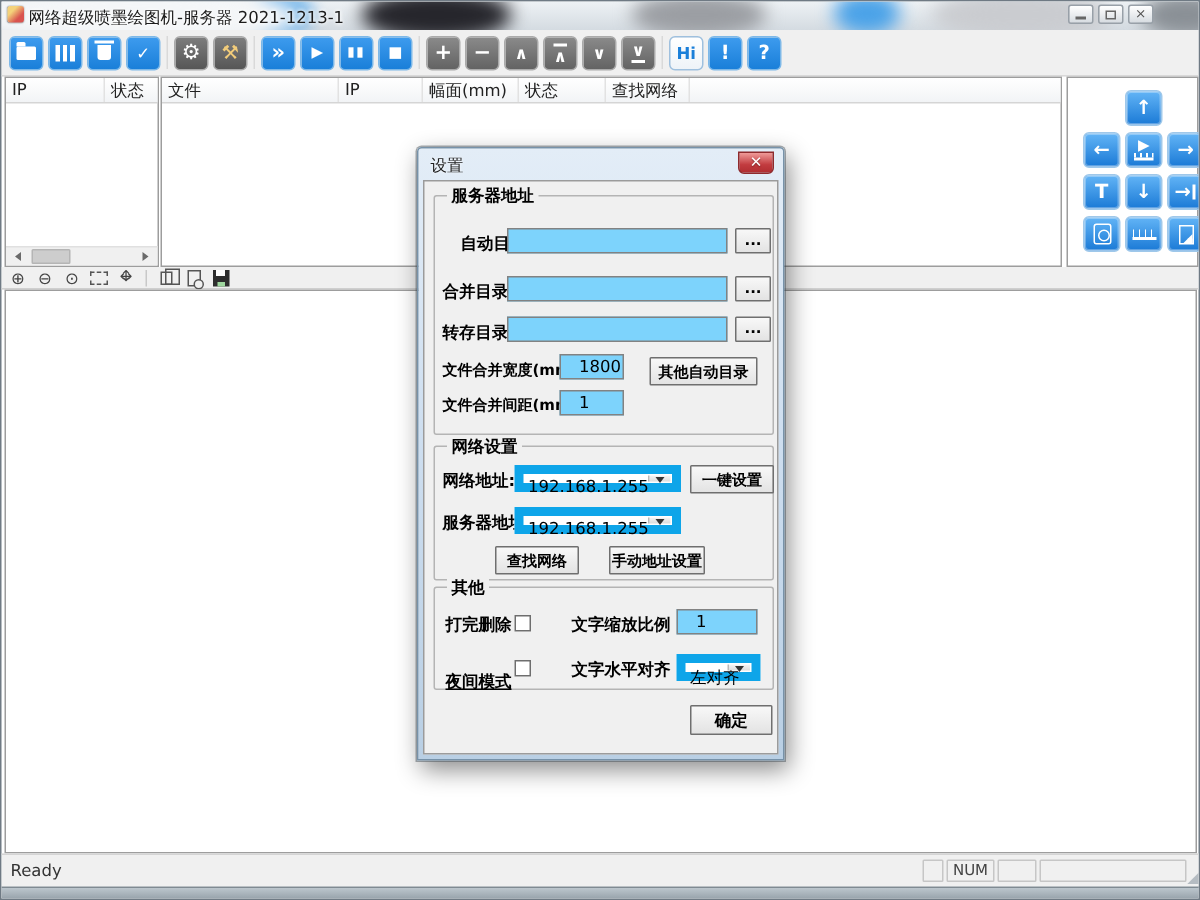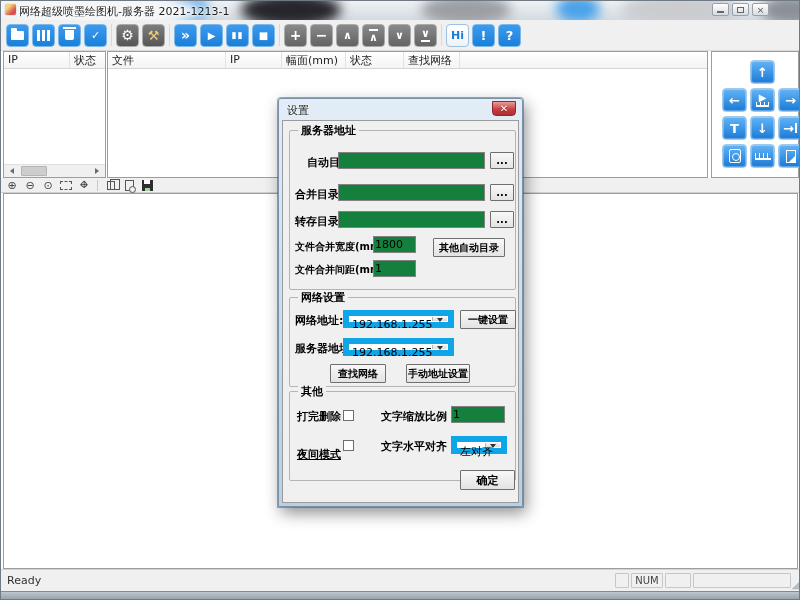"1800" .dinput { background: #15803d -> #7dd3fc; padding-left: 1px -> 12px }
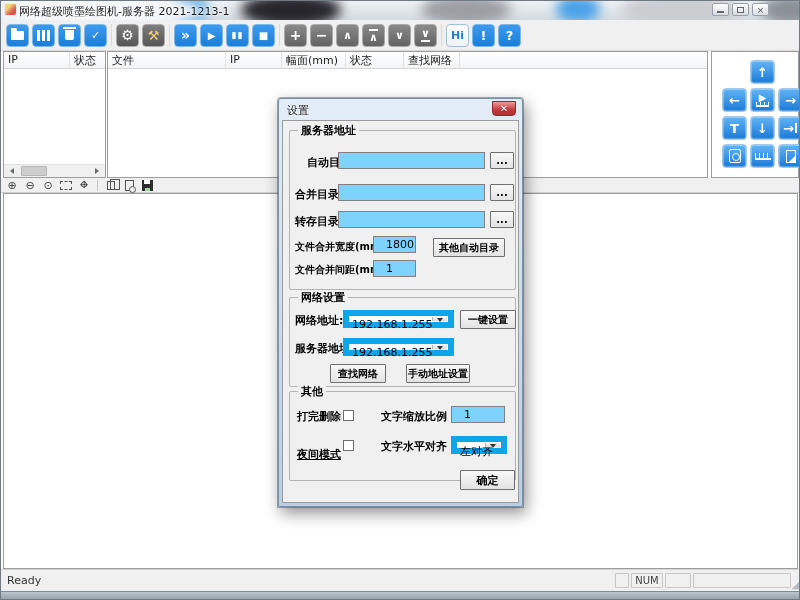"其他" div.grp { height: 90px -> 69px }
